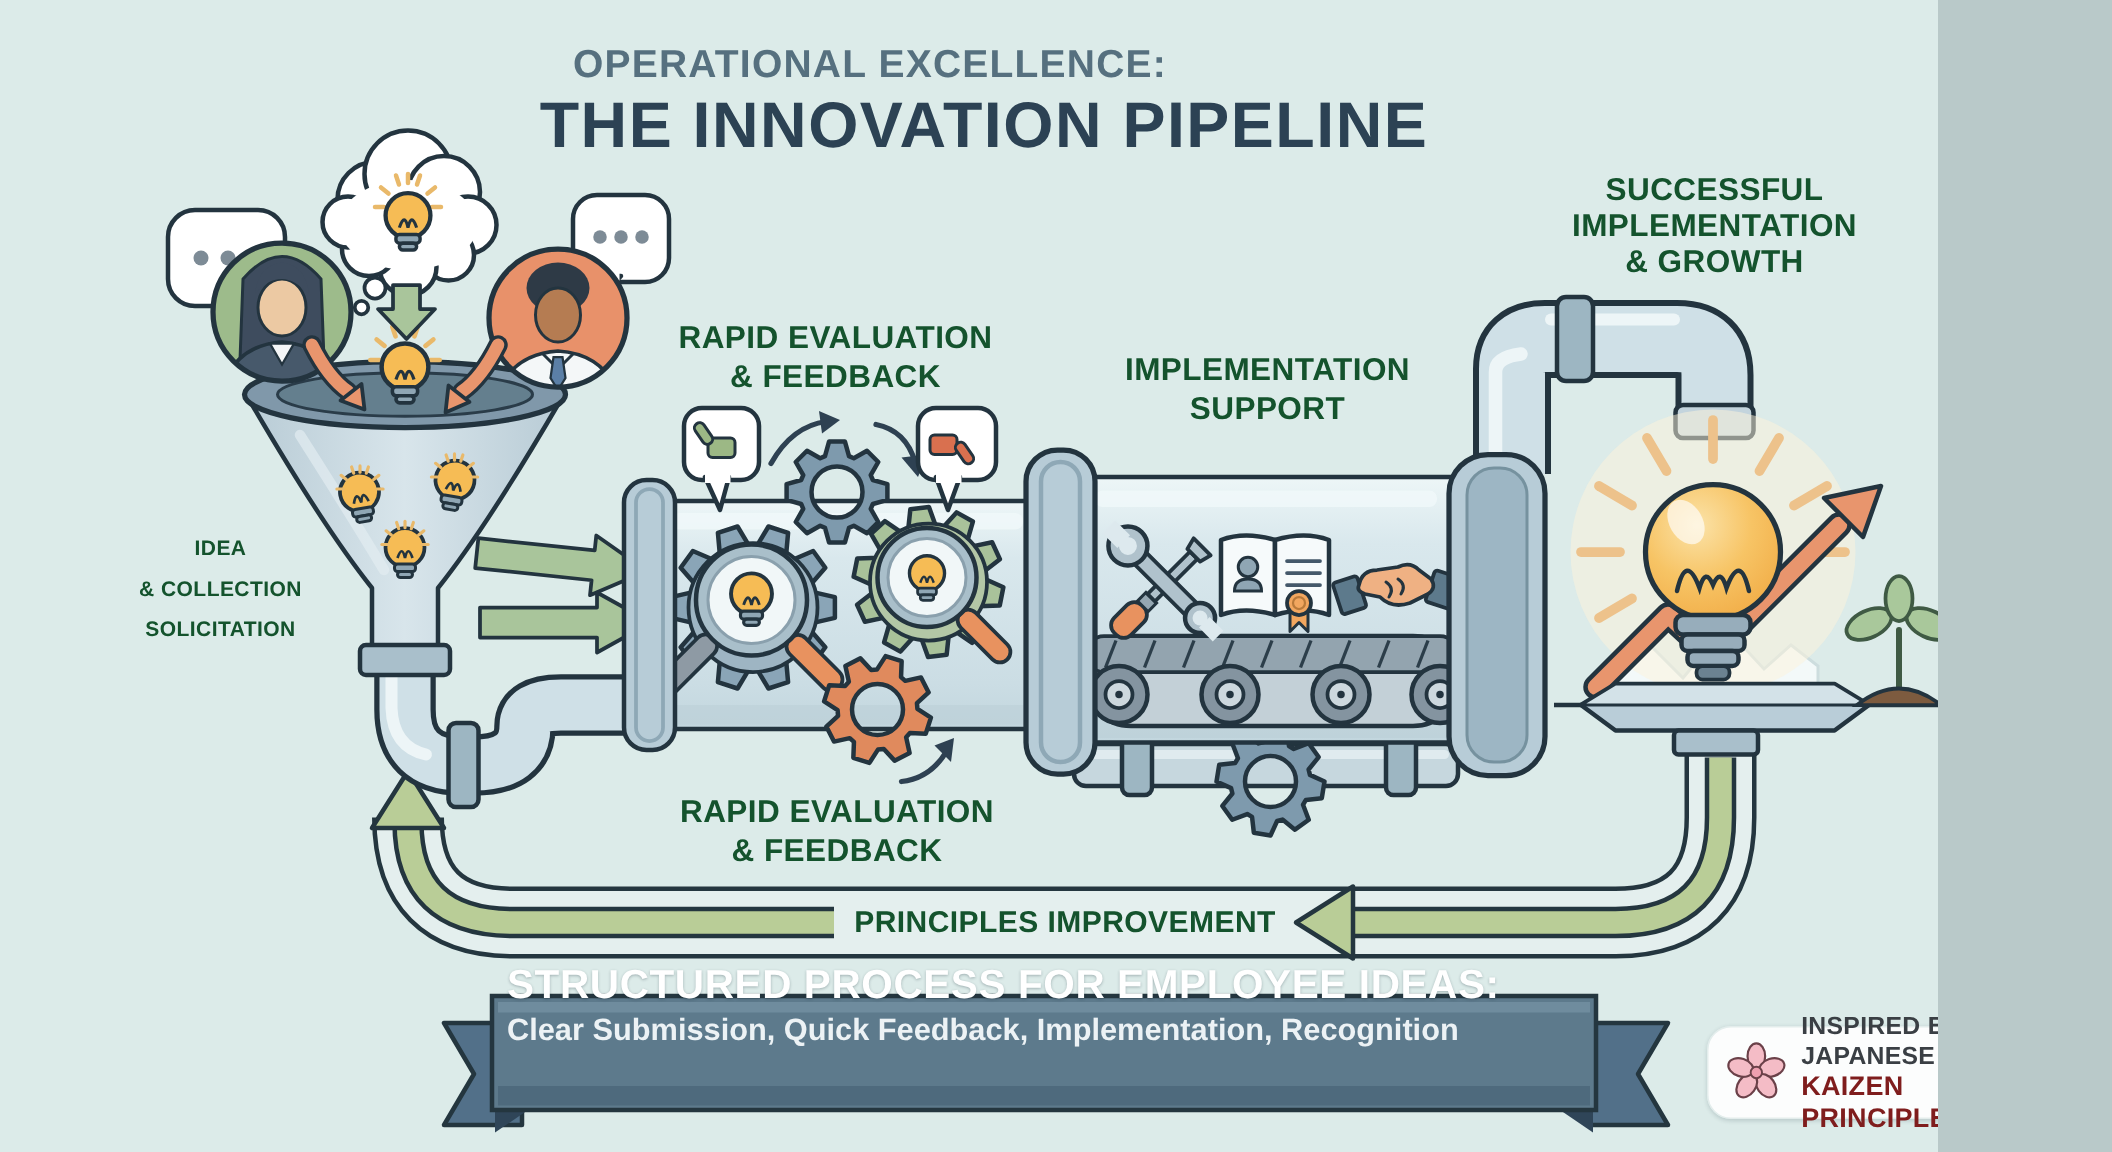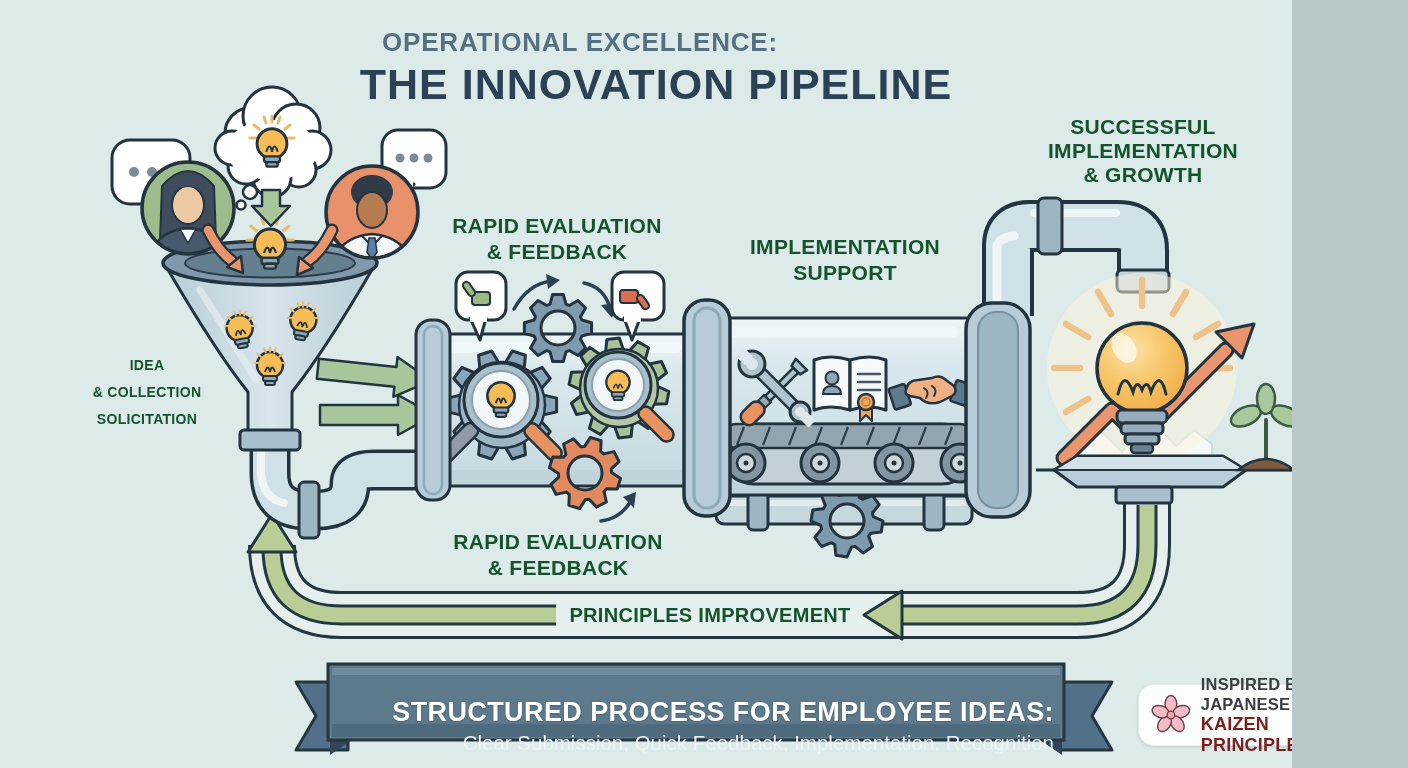"STRUCTURED PROCESS FOR EMPLOYEE IDEAS:" .banner-text { text-align: right -> left; top: 697px -> 641px }
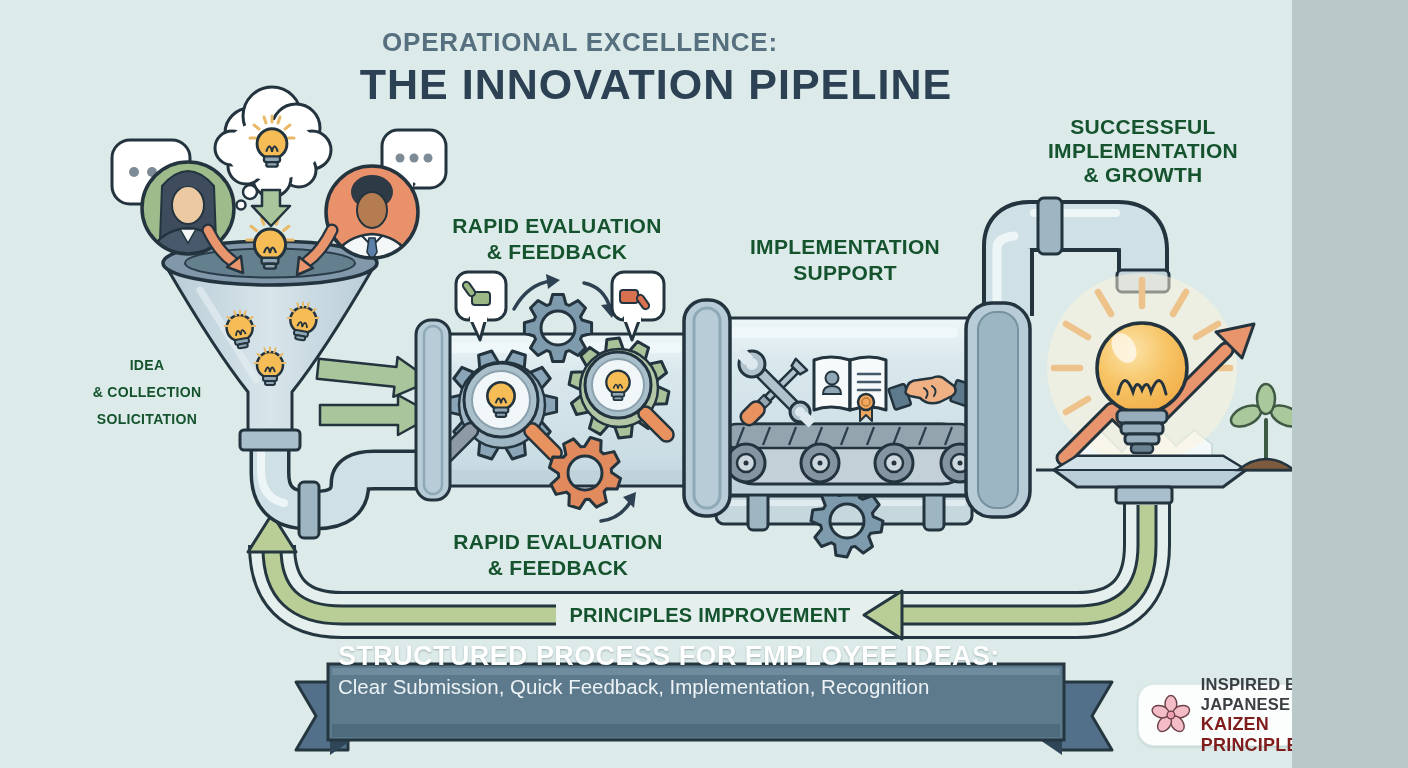"Clear Submission, Quick Feedback," .banner-text .s { font-weight: 400 -> 700 }
